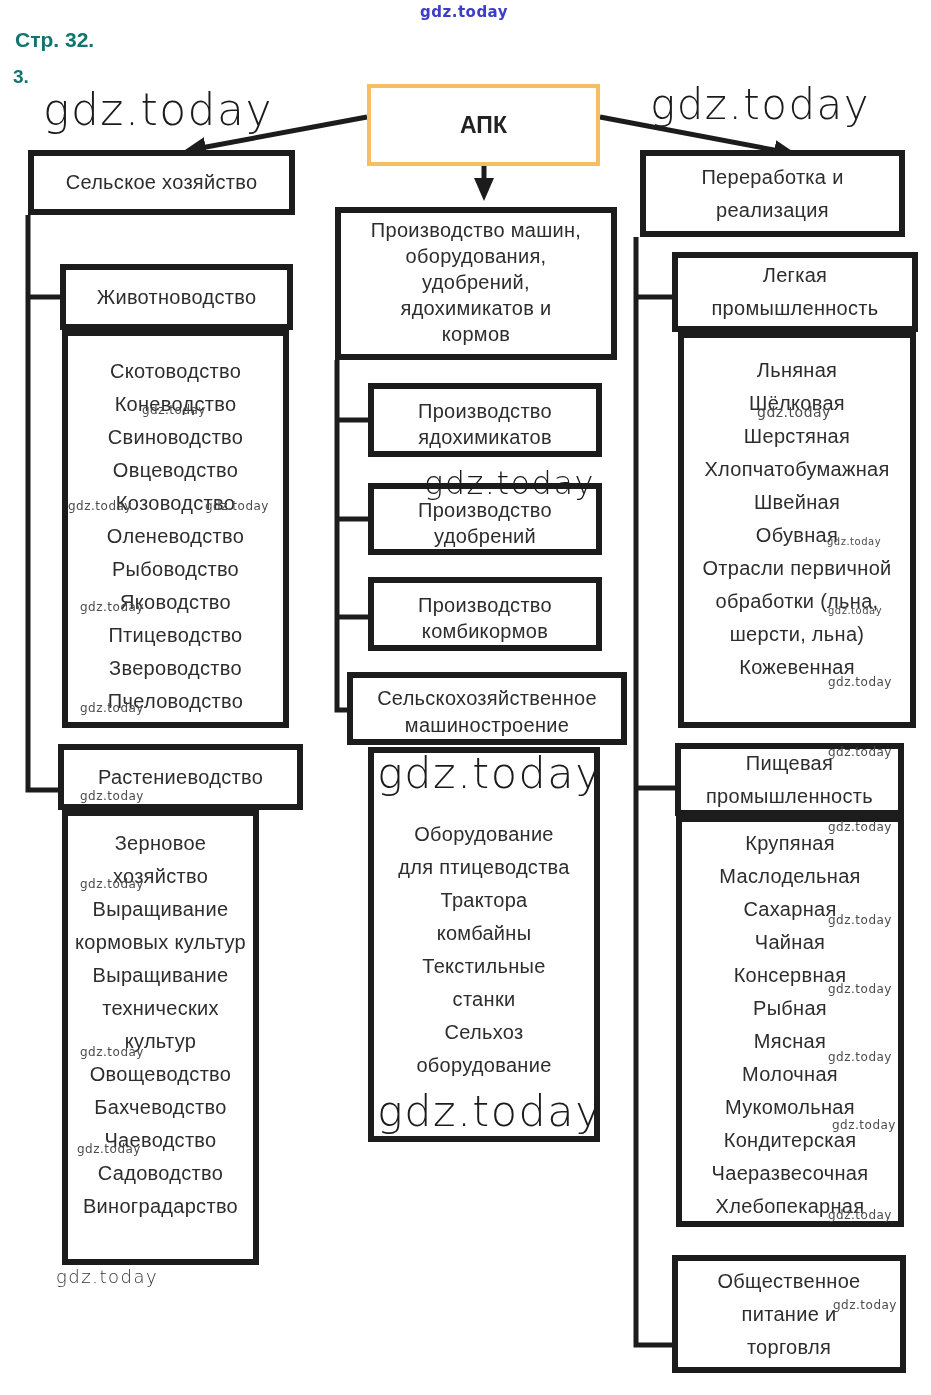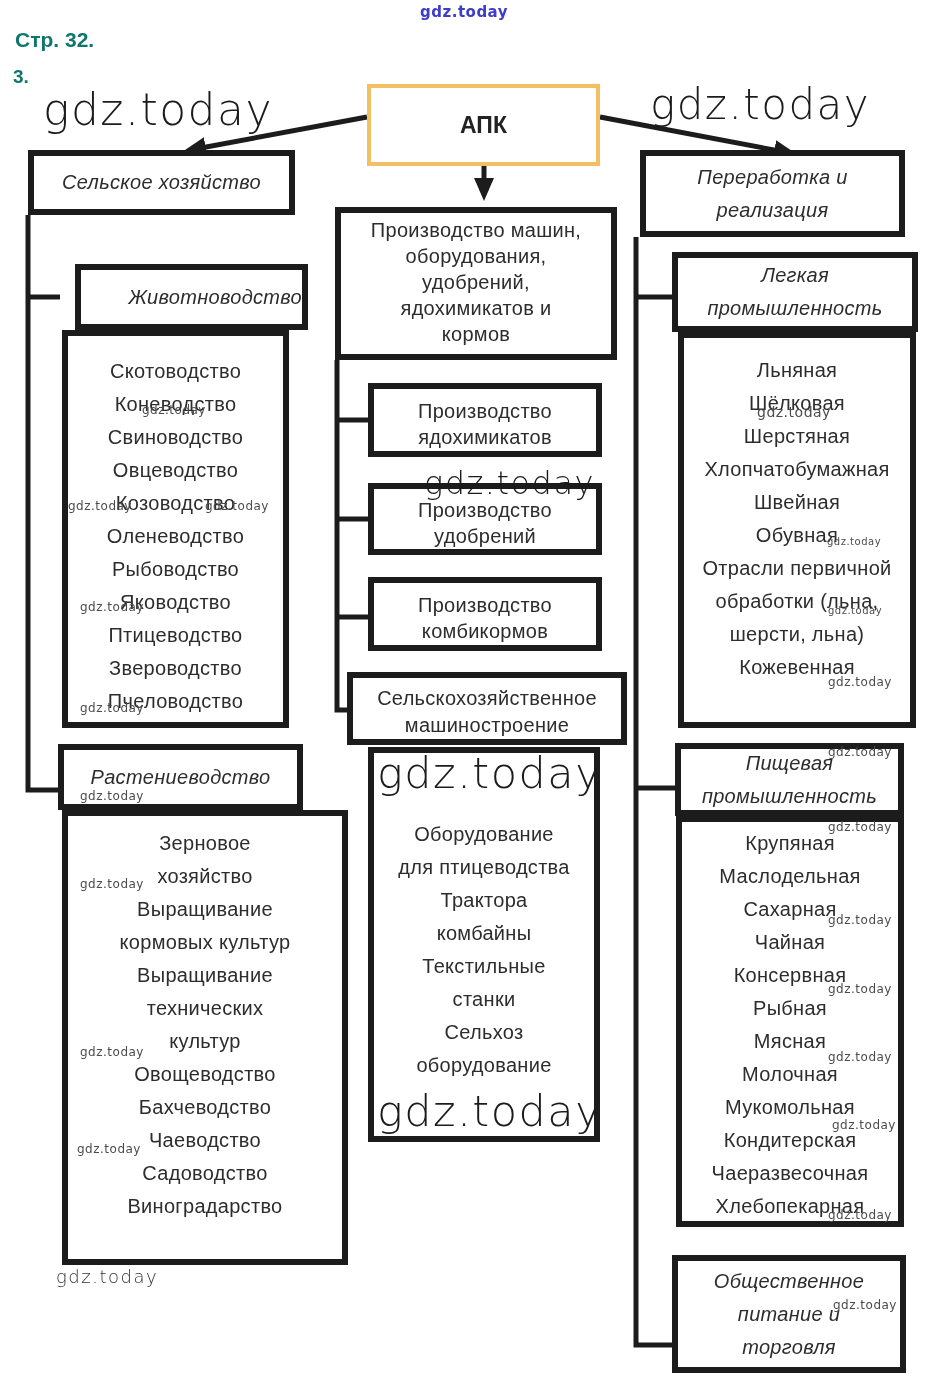"Сельское хозяйство" .hdr { font-style: italic -> none }
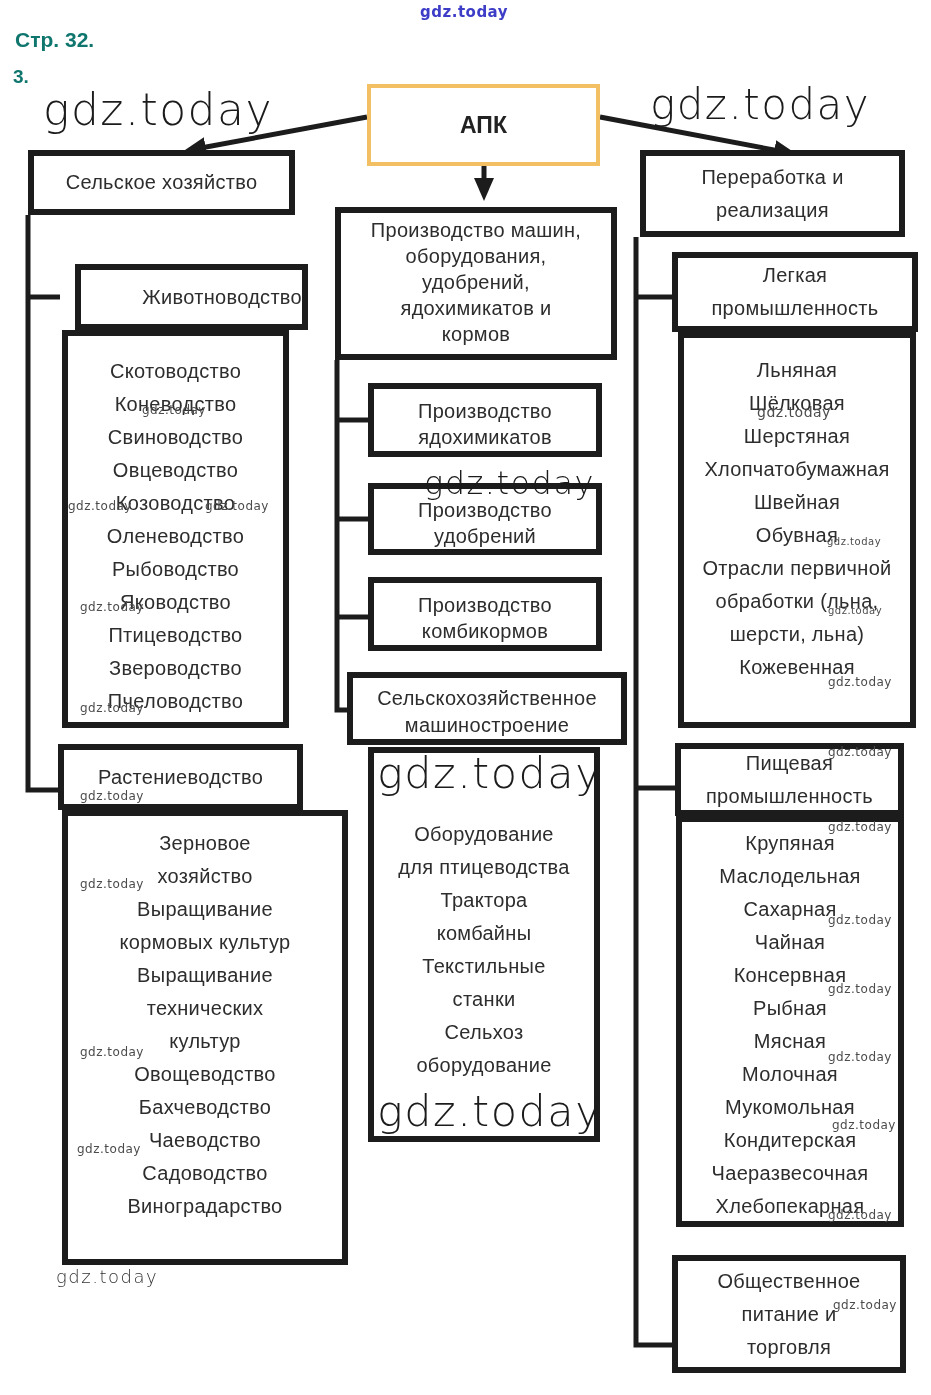"Животноводство" div.box { align-items: flex-end -> none; left: 75px -> 60px }
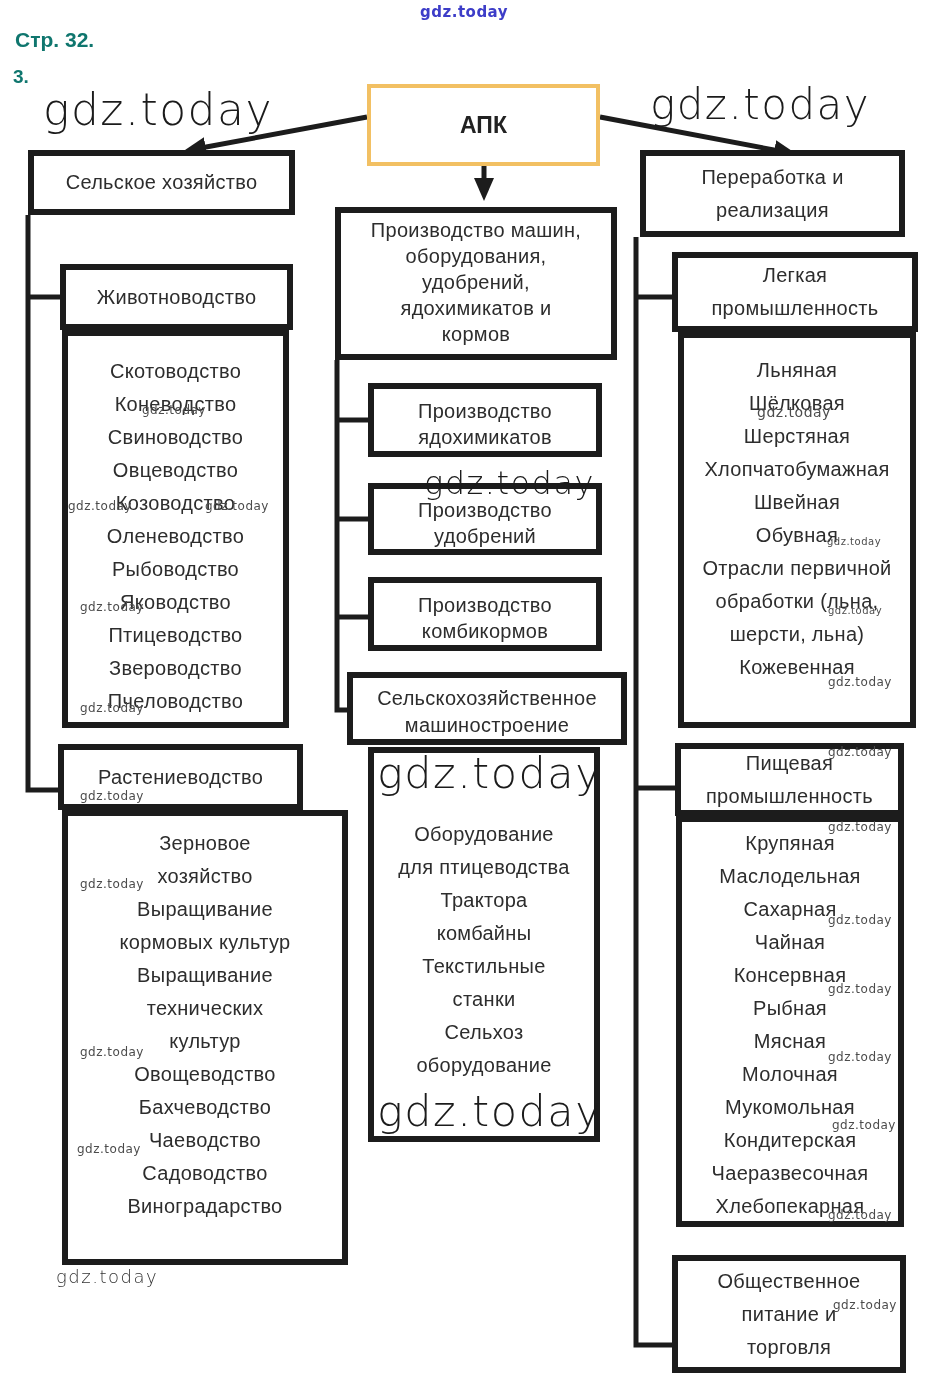"Зерновое" div.box { width: 286px -> 197px }
